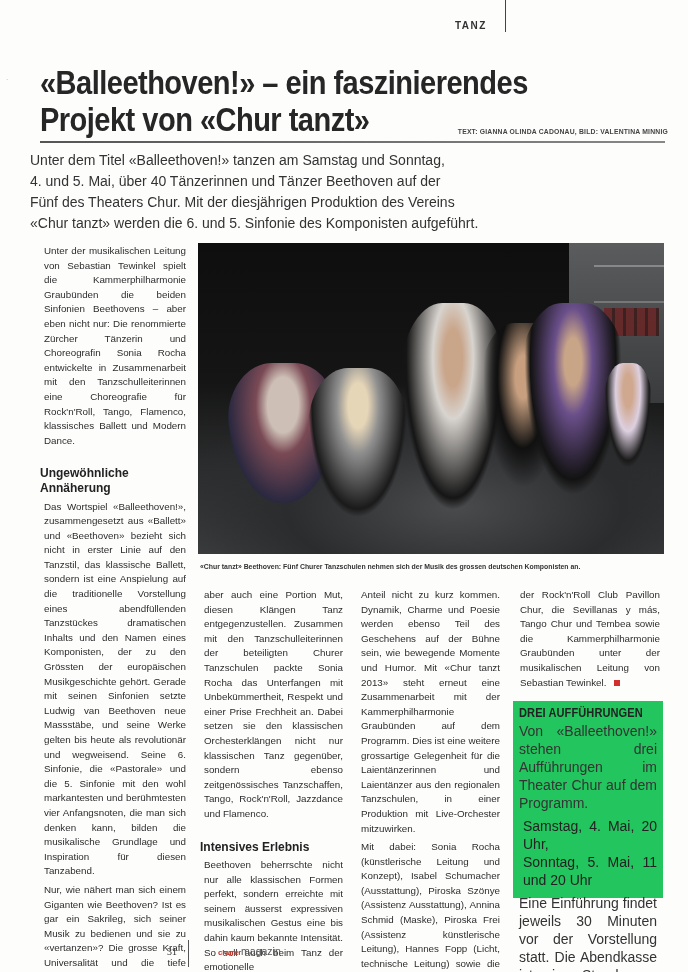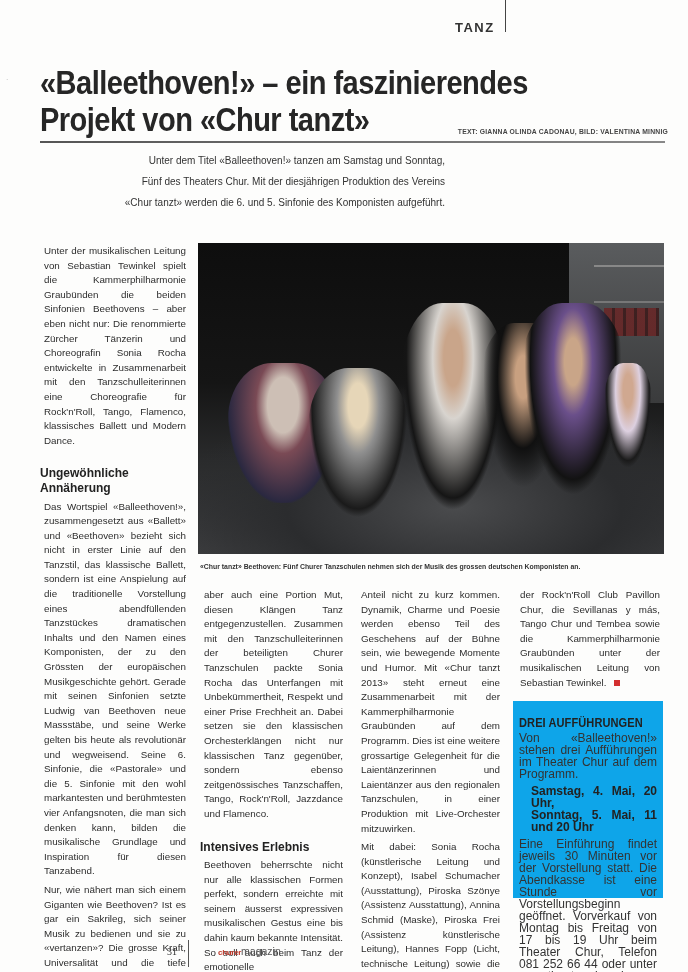"TANZ" .section-label { font-size: 13px -> 10px }
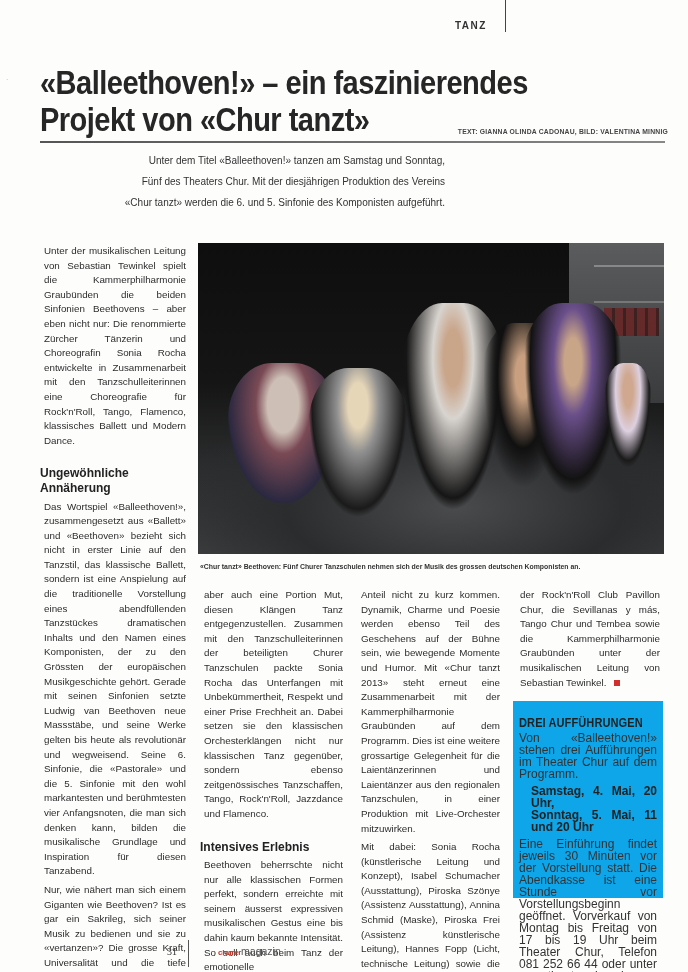"Unter dem Titel «Balleethoven!» tanzen" .lead { font-size: 10px -> 14px; text-align: right -> left }
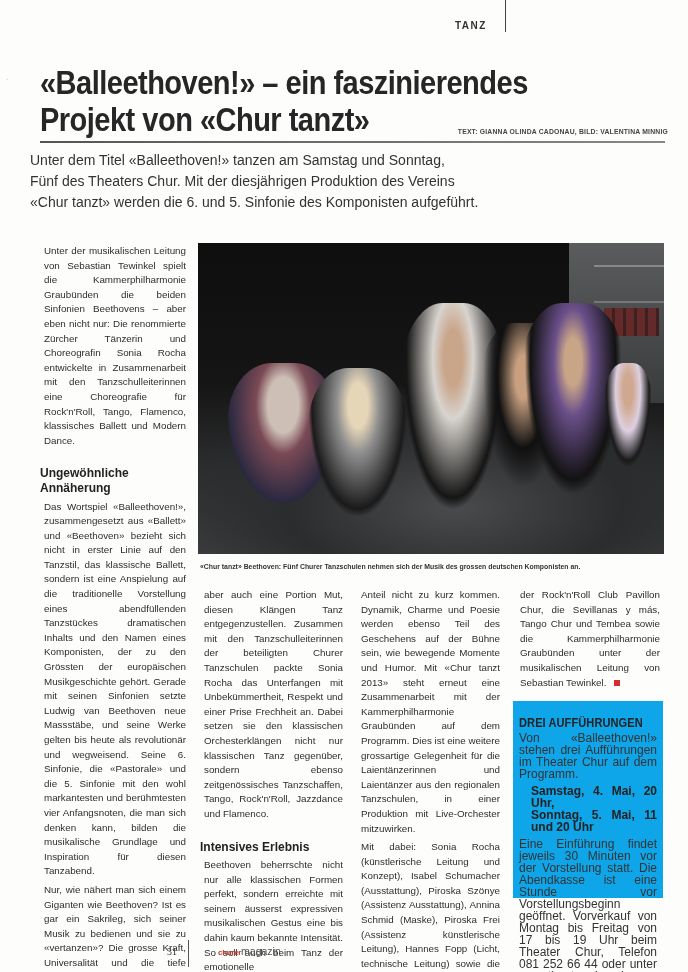"4. und 5. Mai, über" p { html: none -> <p>4. und 5. Mai, über 40 Tänzerinnen und Tänzer Beethoven auf der</p> }
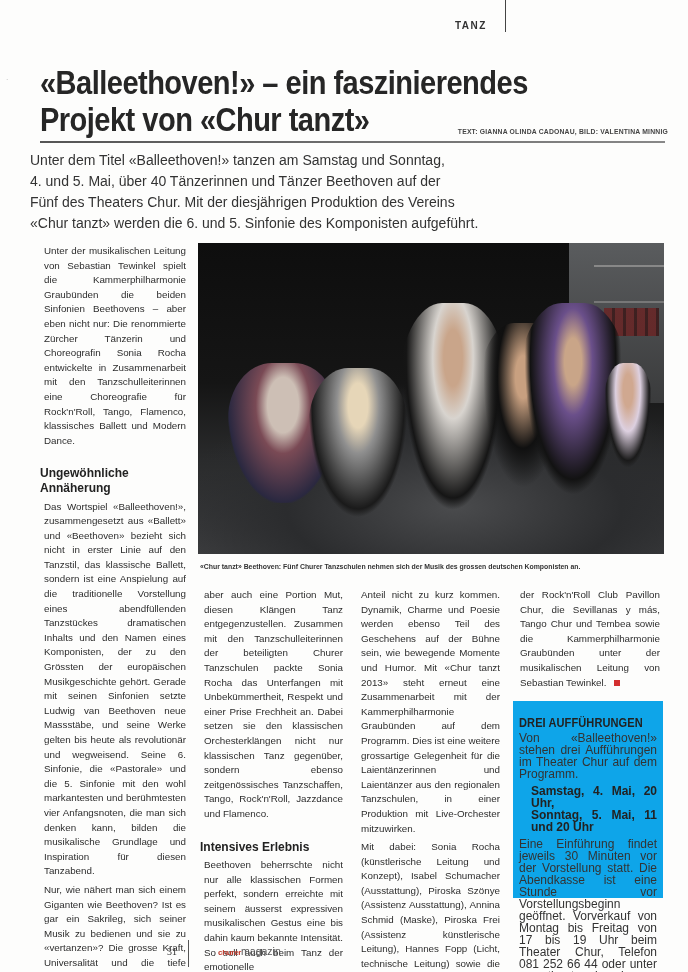"DREI AUFFÜHRUNGEN" .infobox { background: #0ea5e9 -> #22c55e; padding: 15px 6px -> 5px 6px }
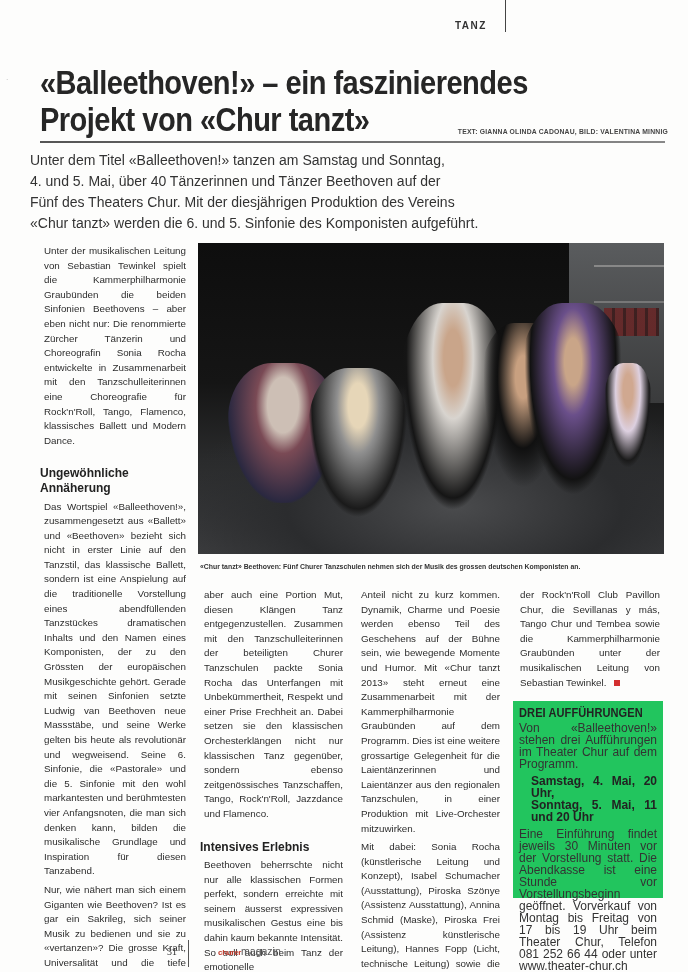"Von «Balleethoven!» stehen drei" .infobox p { font-size: 12px -> 14px; line-height: 12px -> 18px }
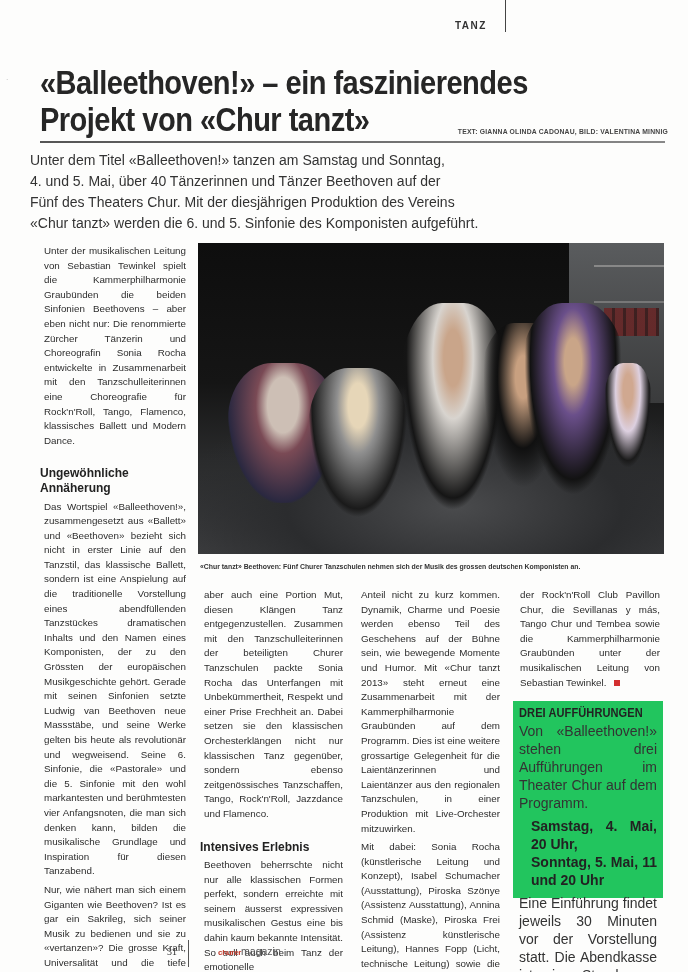"Samstag, 4. Mai, 20 Uhr," .infobox .dates { font-weight: bold -> normal; margin: 5px 0 5px 12px -> 5px 0 5px 4px }
